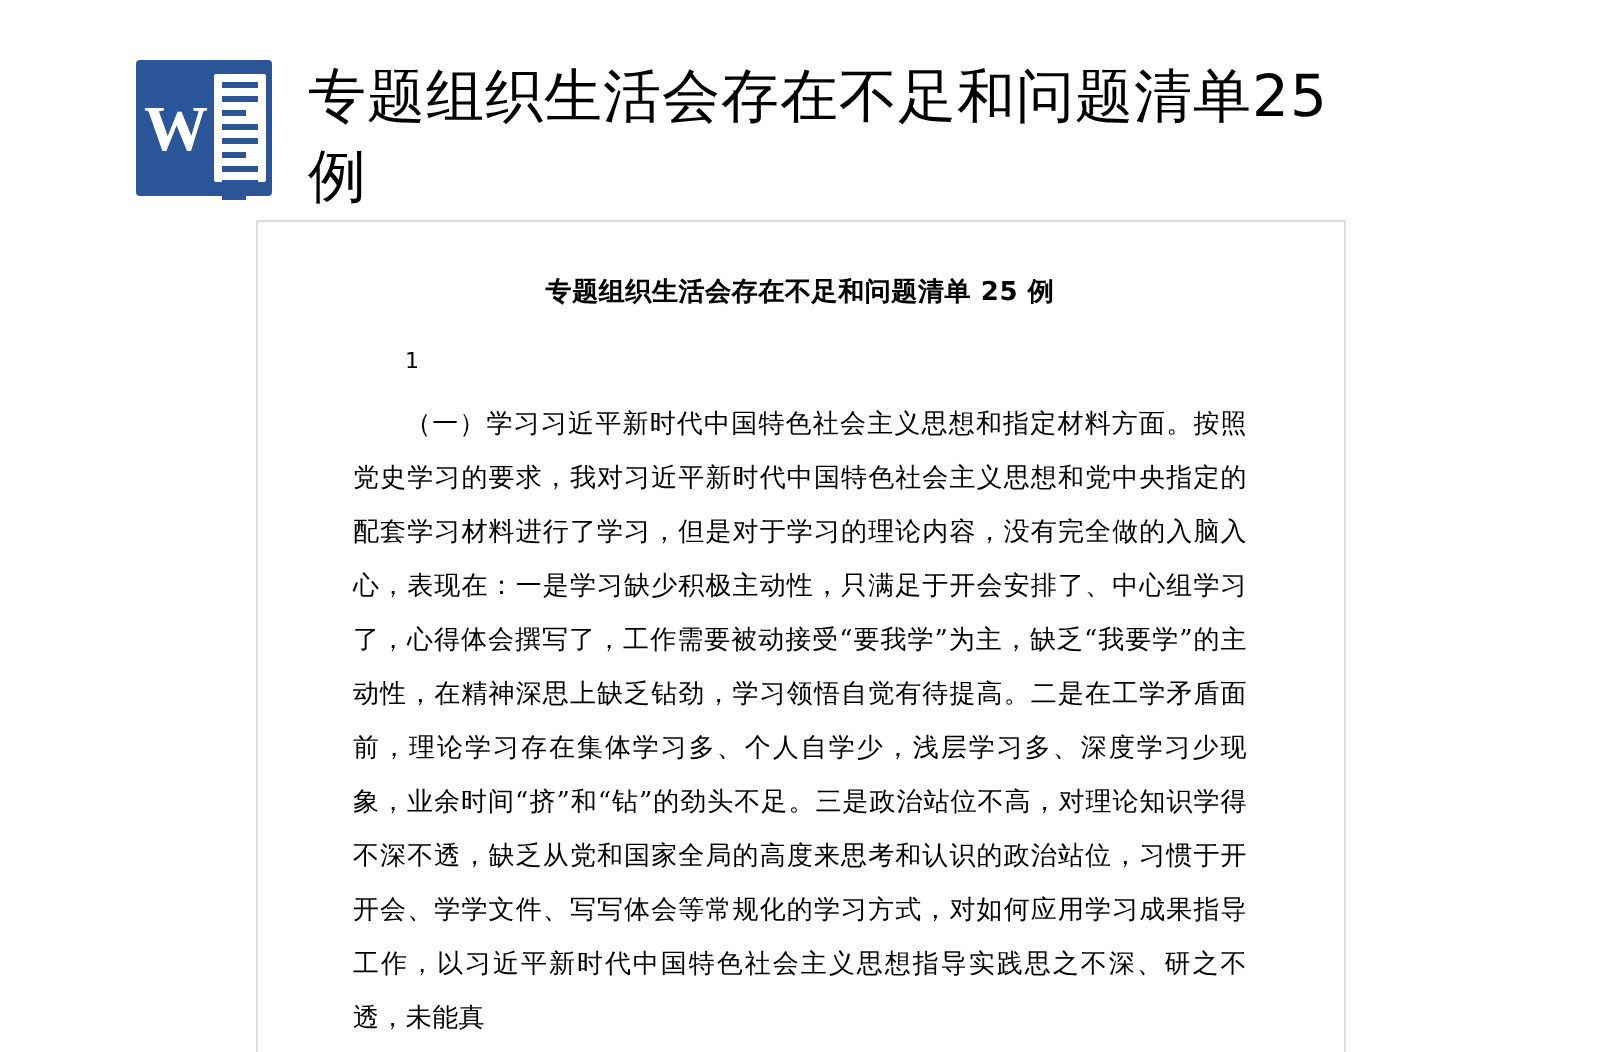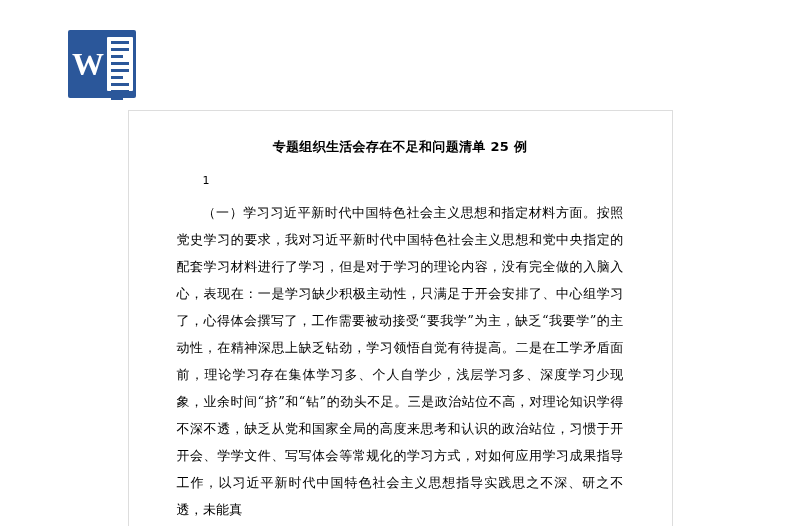"专题组织生活会存在不足和问题清单25例" div.doc-title { html: none -> <div>专题组织生活会存在不足和问题清单25例</div> }
